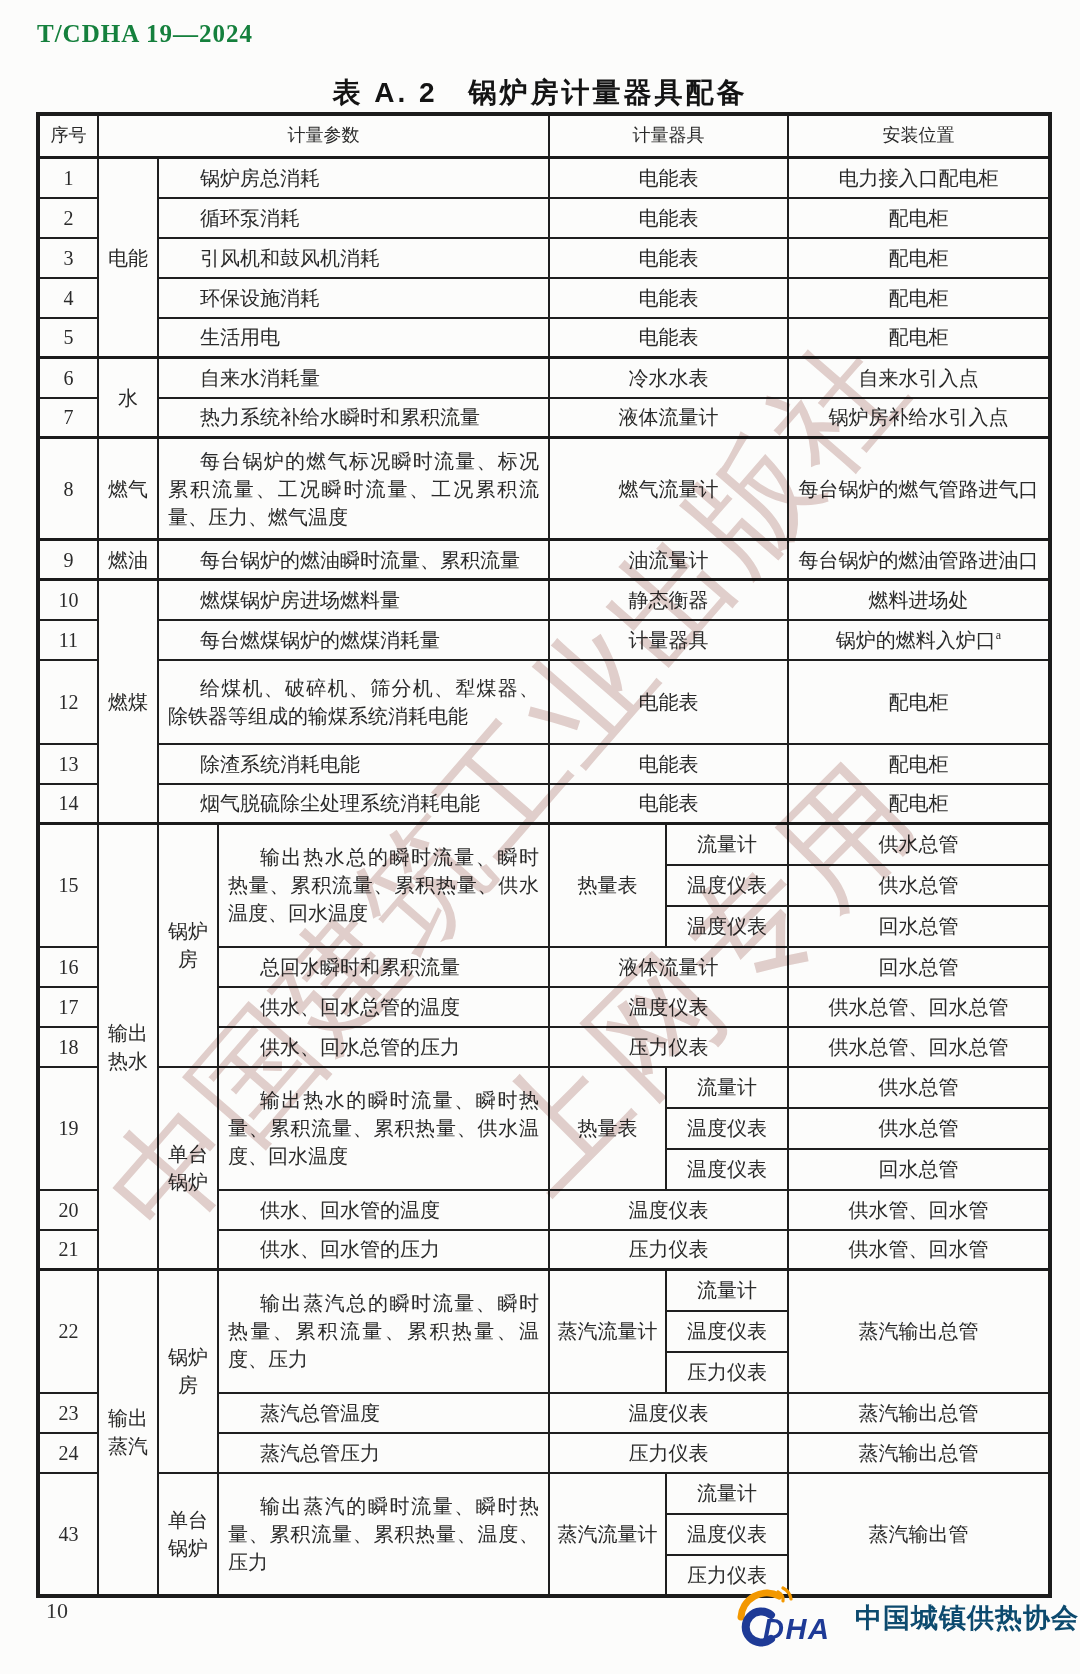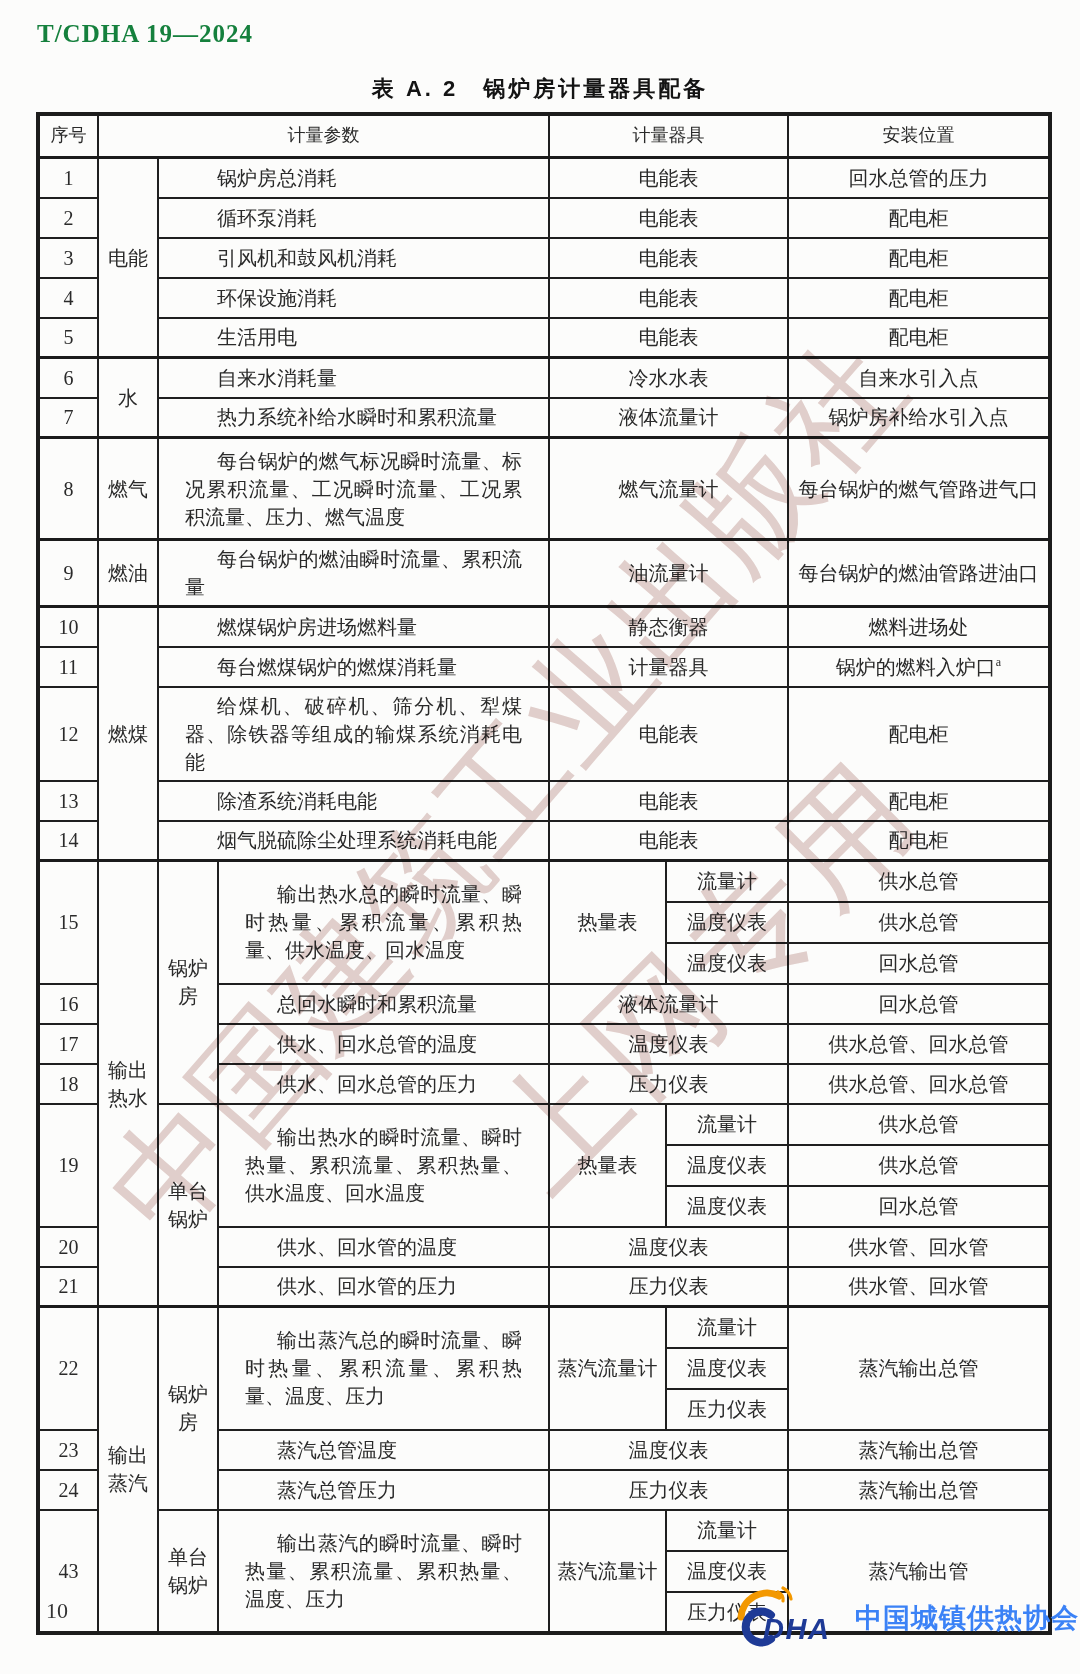"表 A. 2 锅炉房计量器具配备" .page-title { font-size: 22px -> 28px }
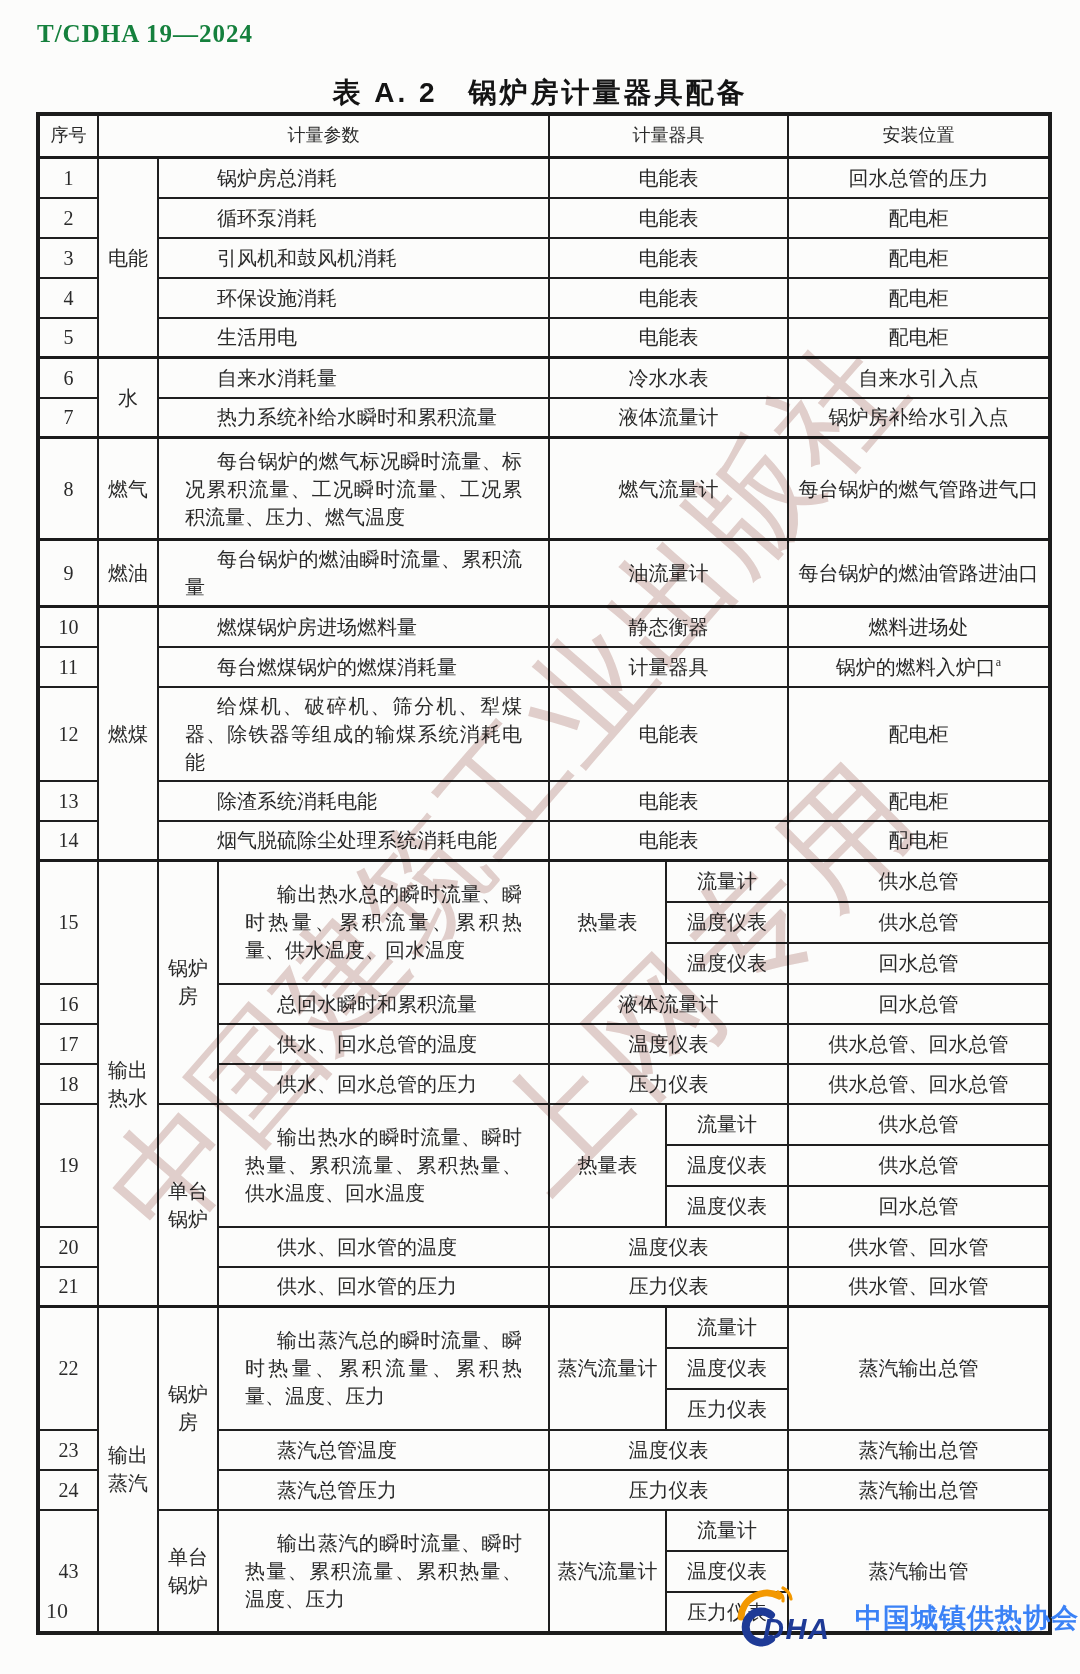"锅炉房总消耗" td.p { padding: 4px 26px -> 4px 9px }
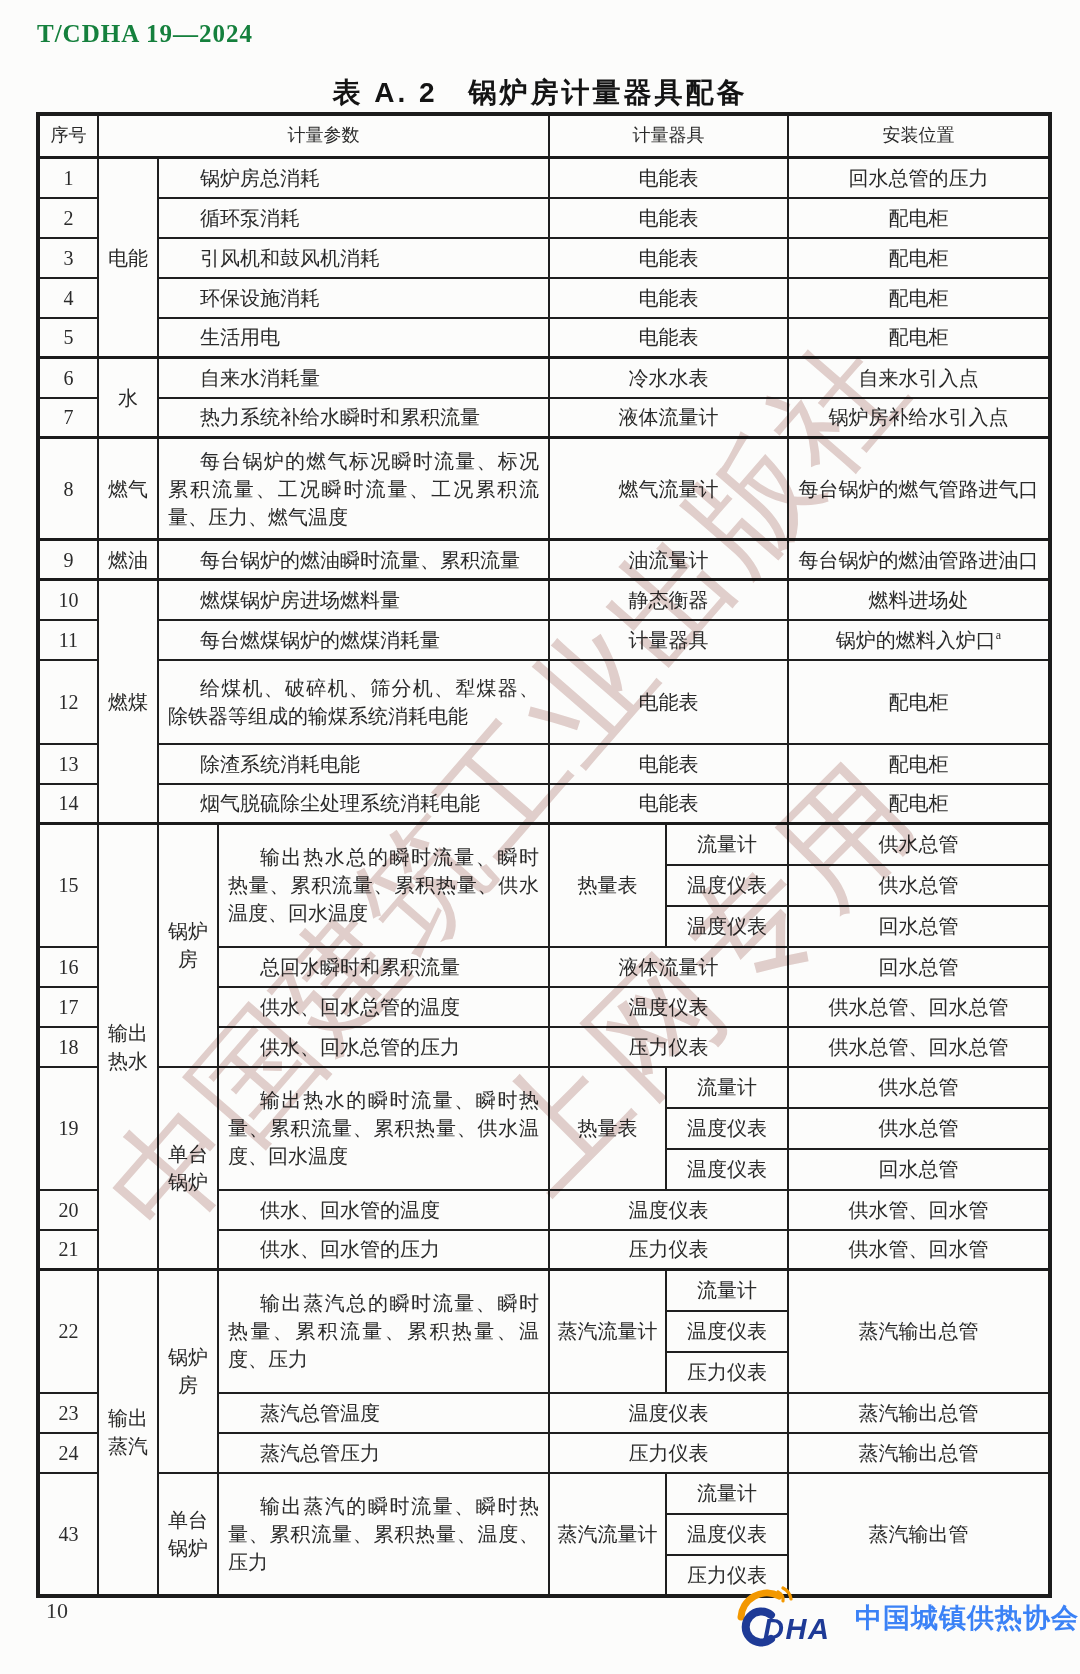"回水总管的压力" td { text: 回水总管的压力 -> 电力接入口配电柜 }
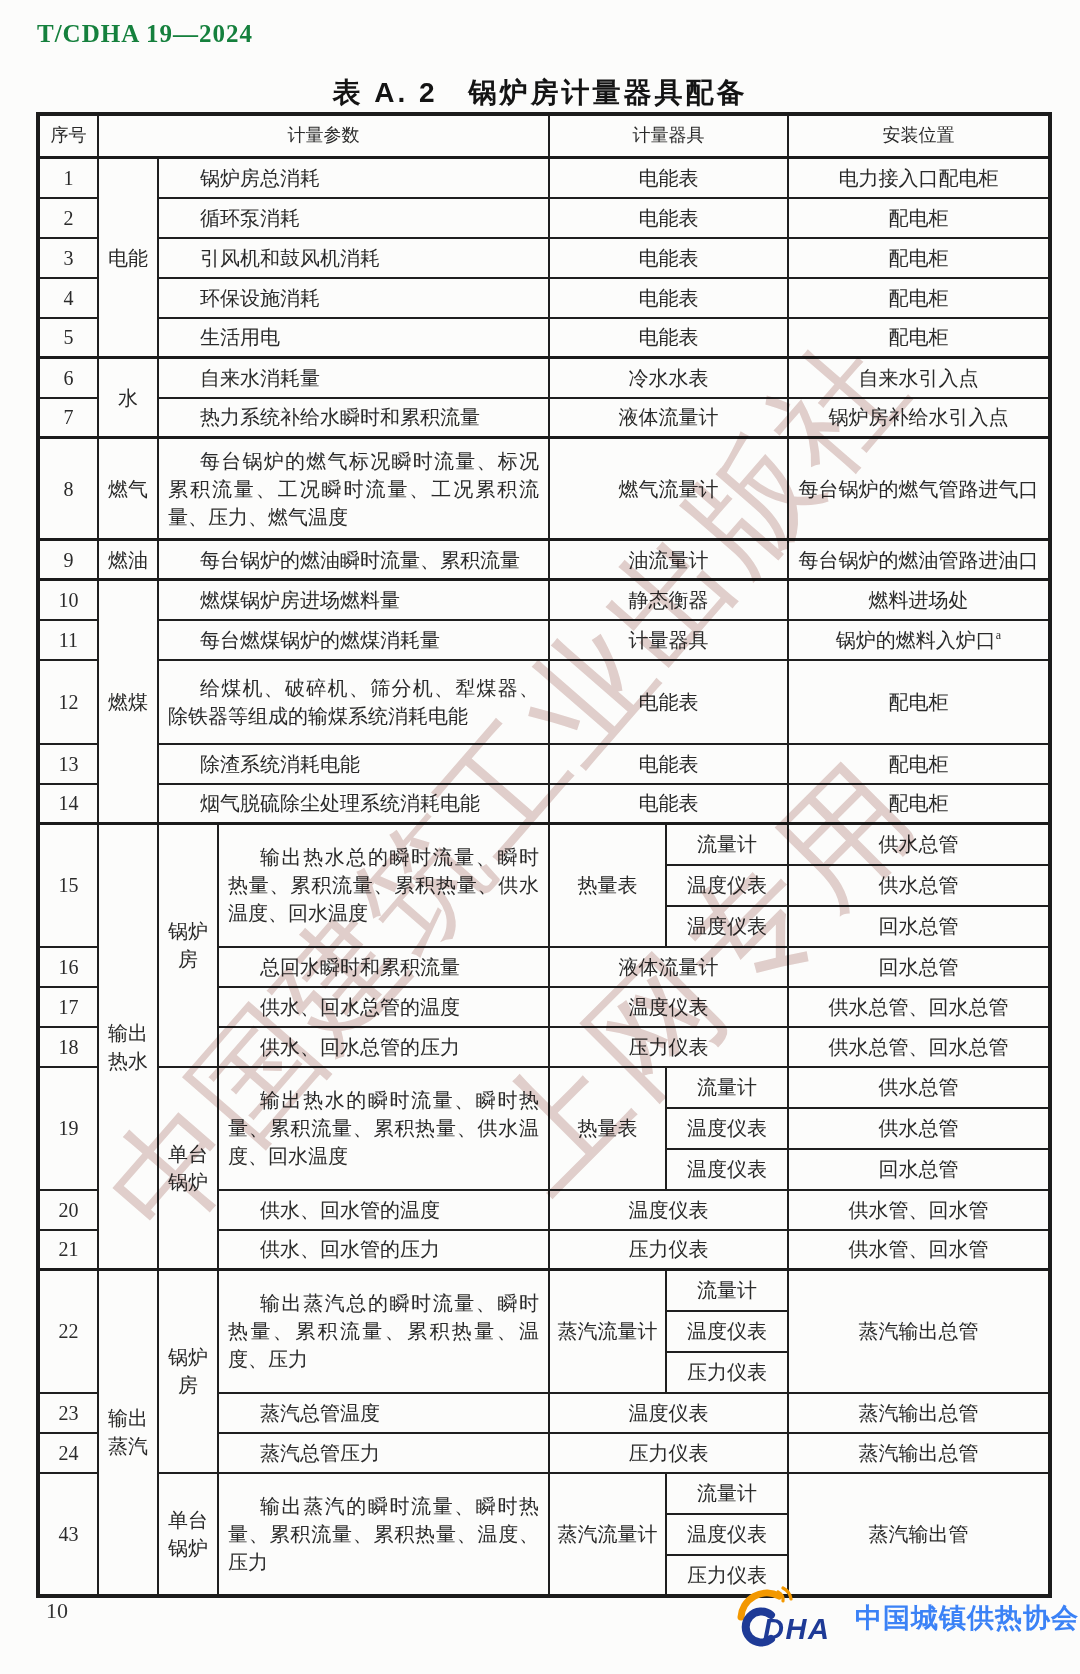"中国城镇供热协会" .logo-name { color: #3b82f6 -> #0c4a6e }
